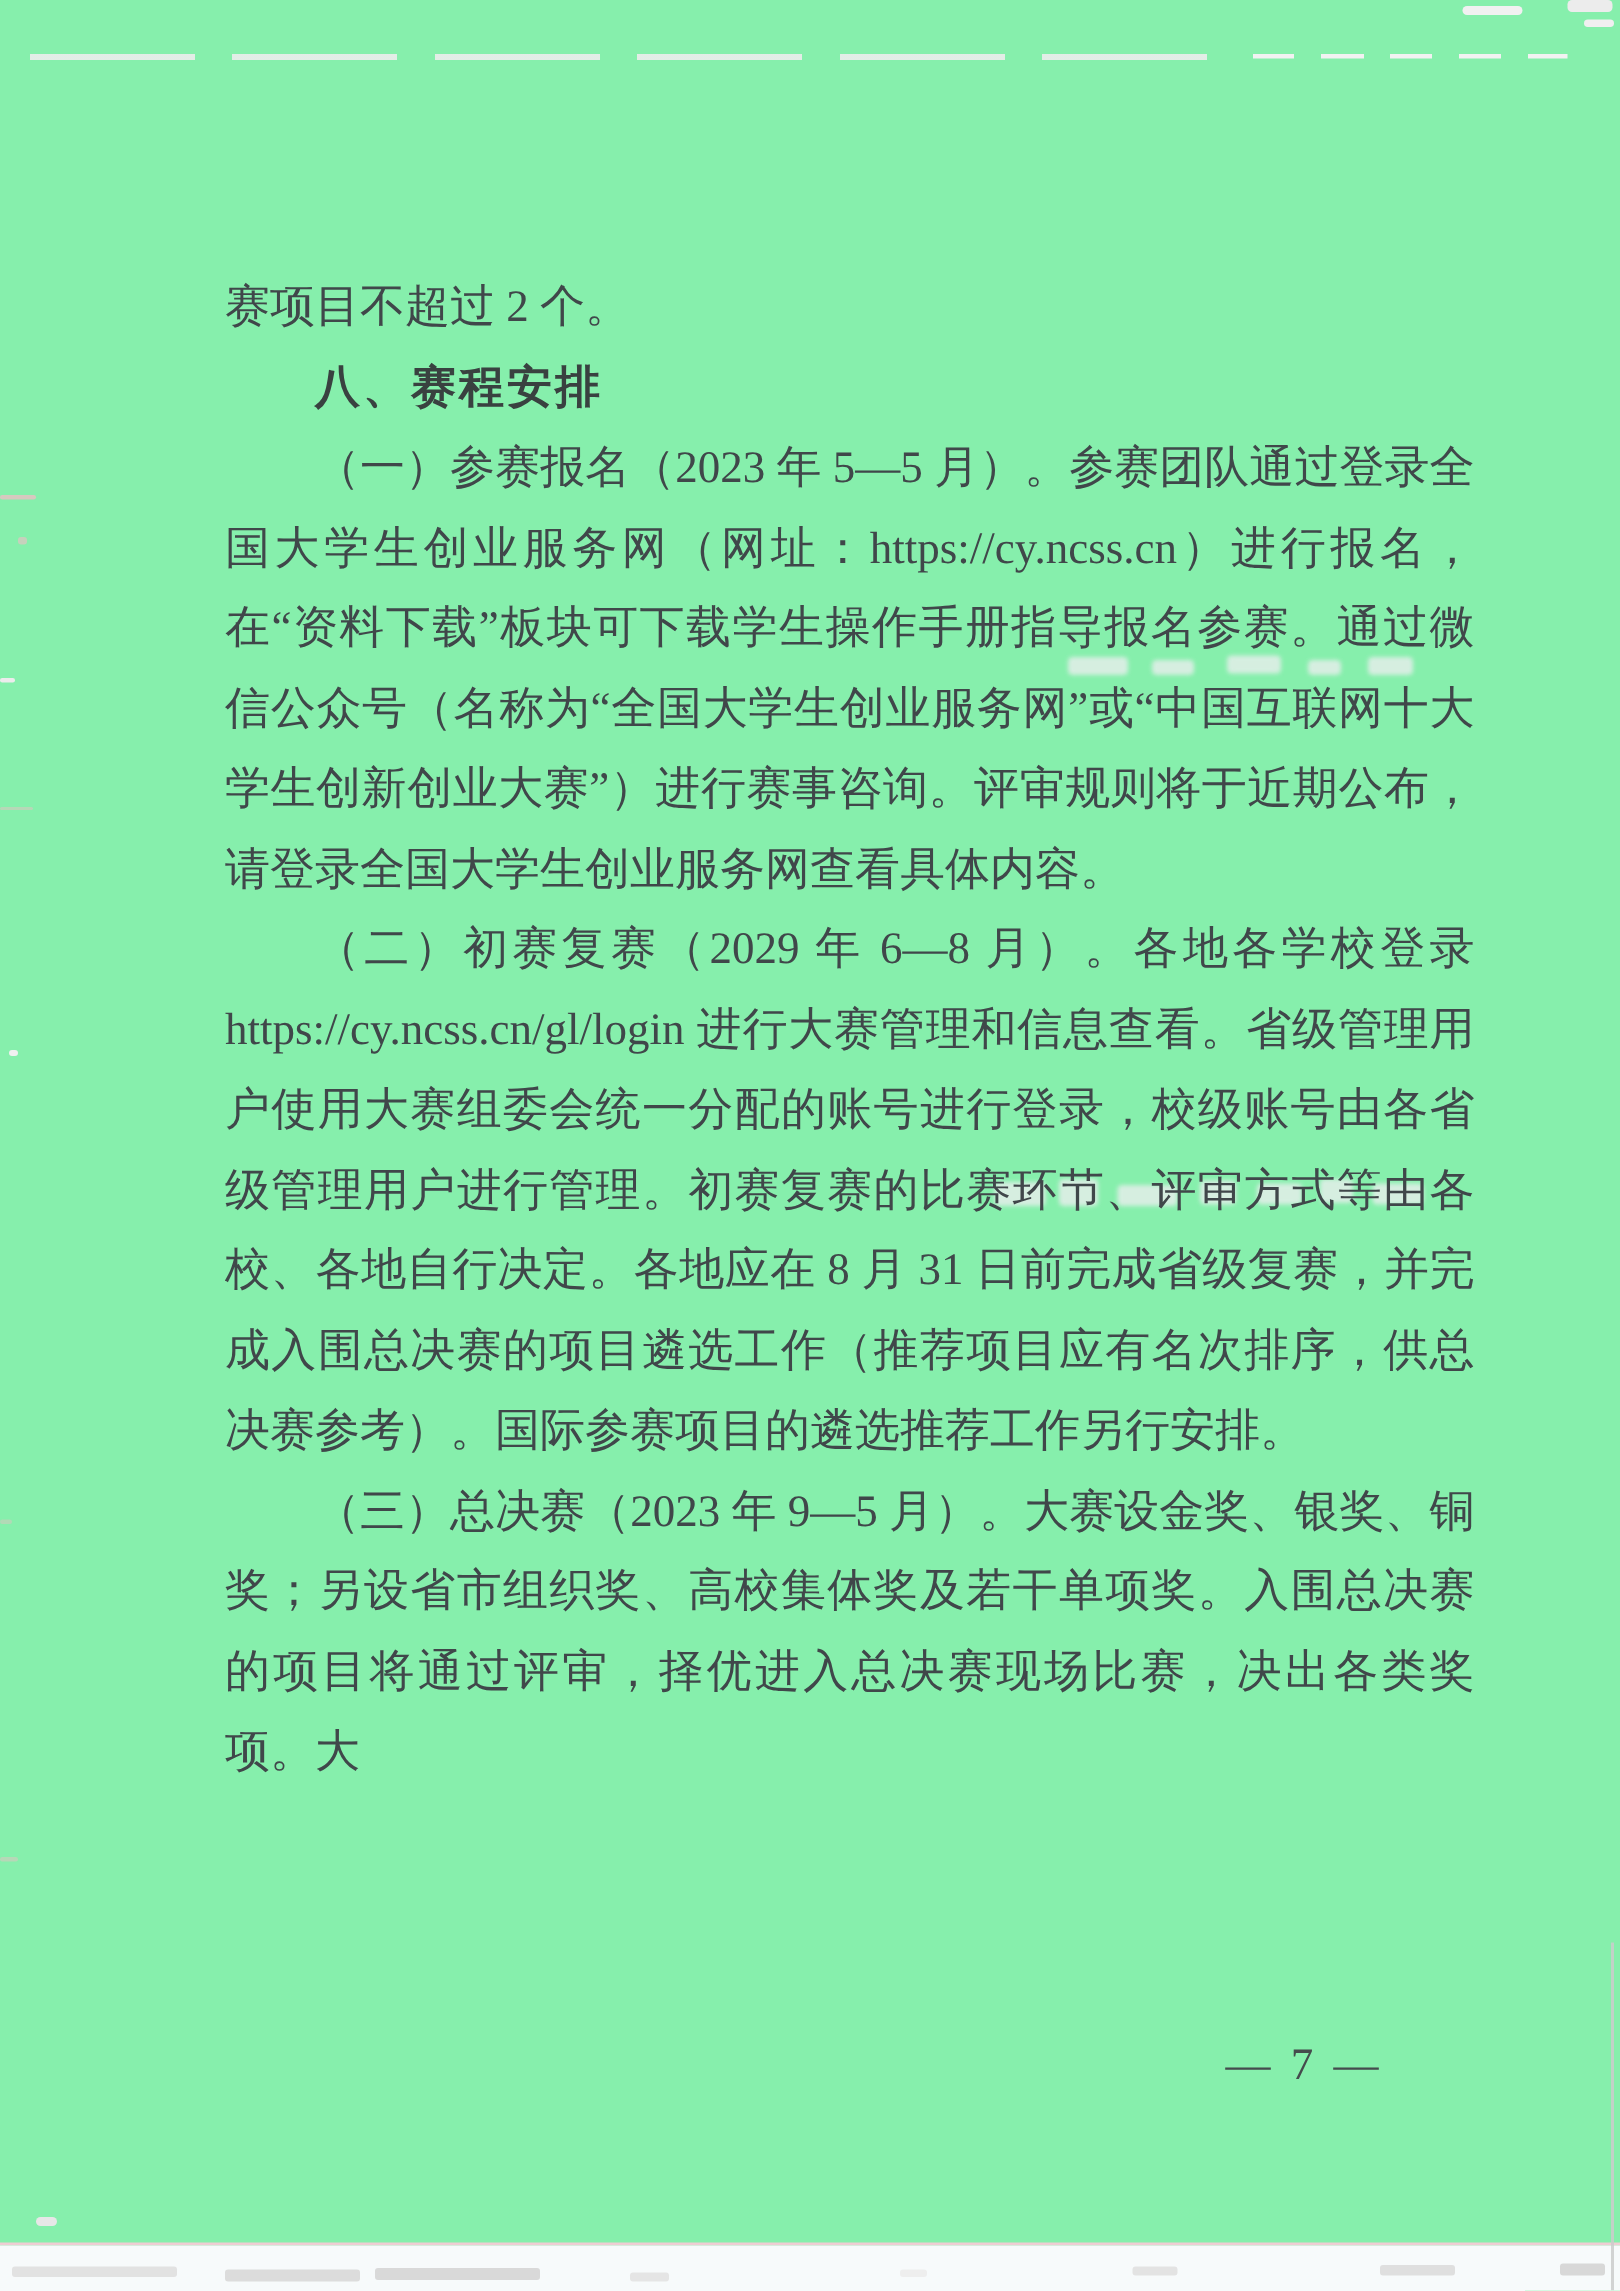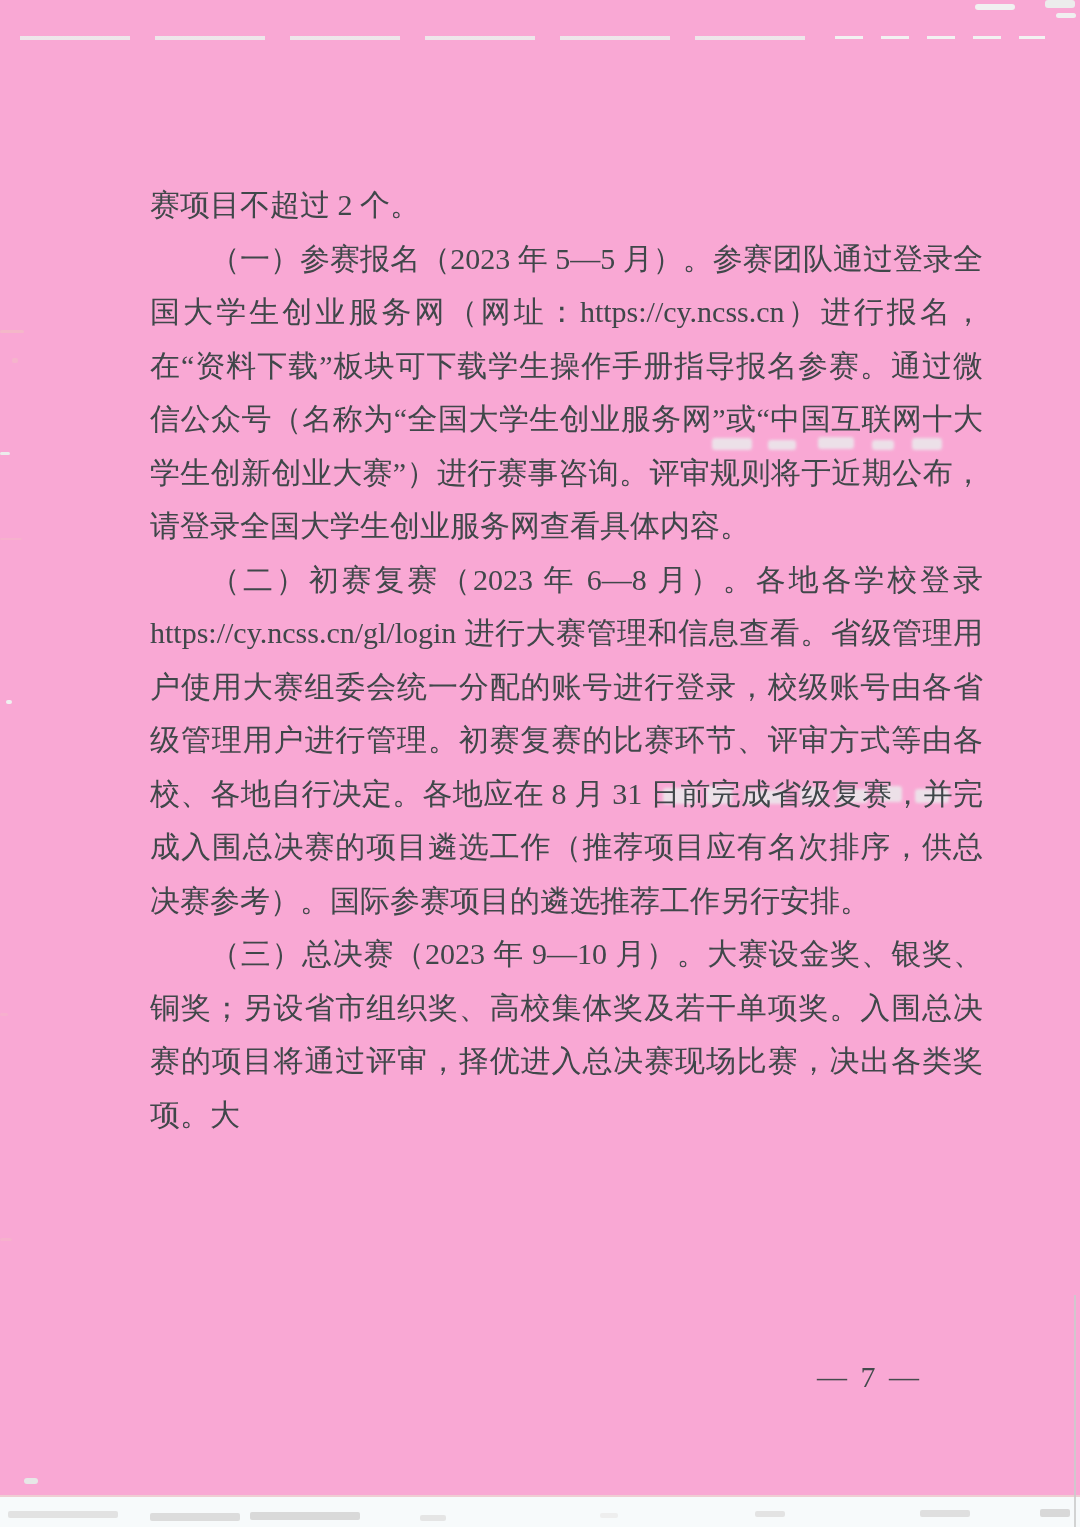"赛项目不超过 2 个。" .page { background: #f9a8d4 -> #86efac }
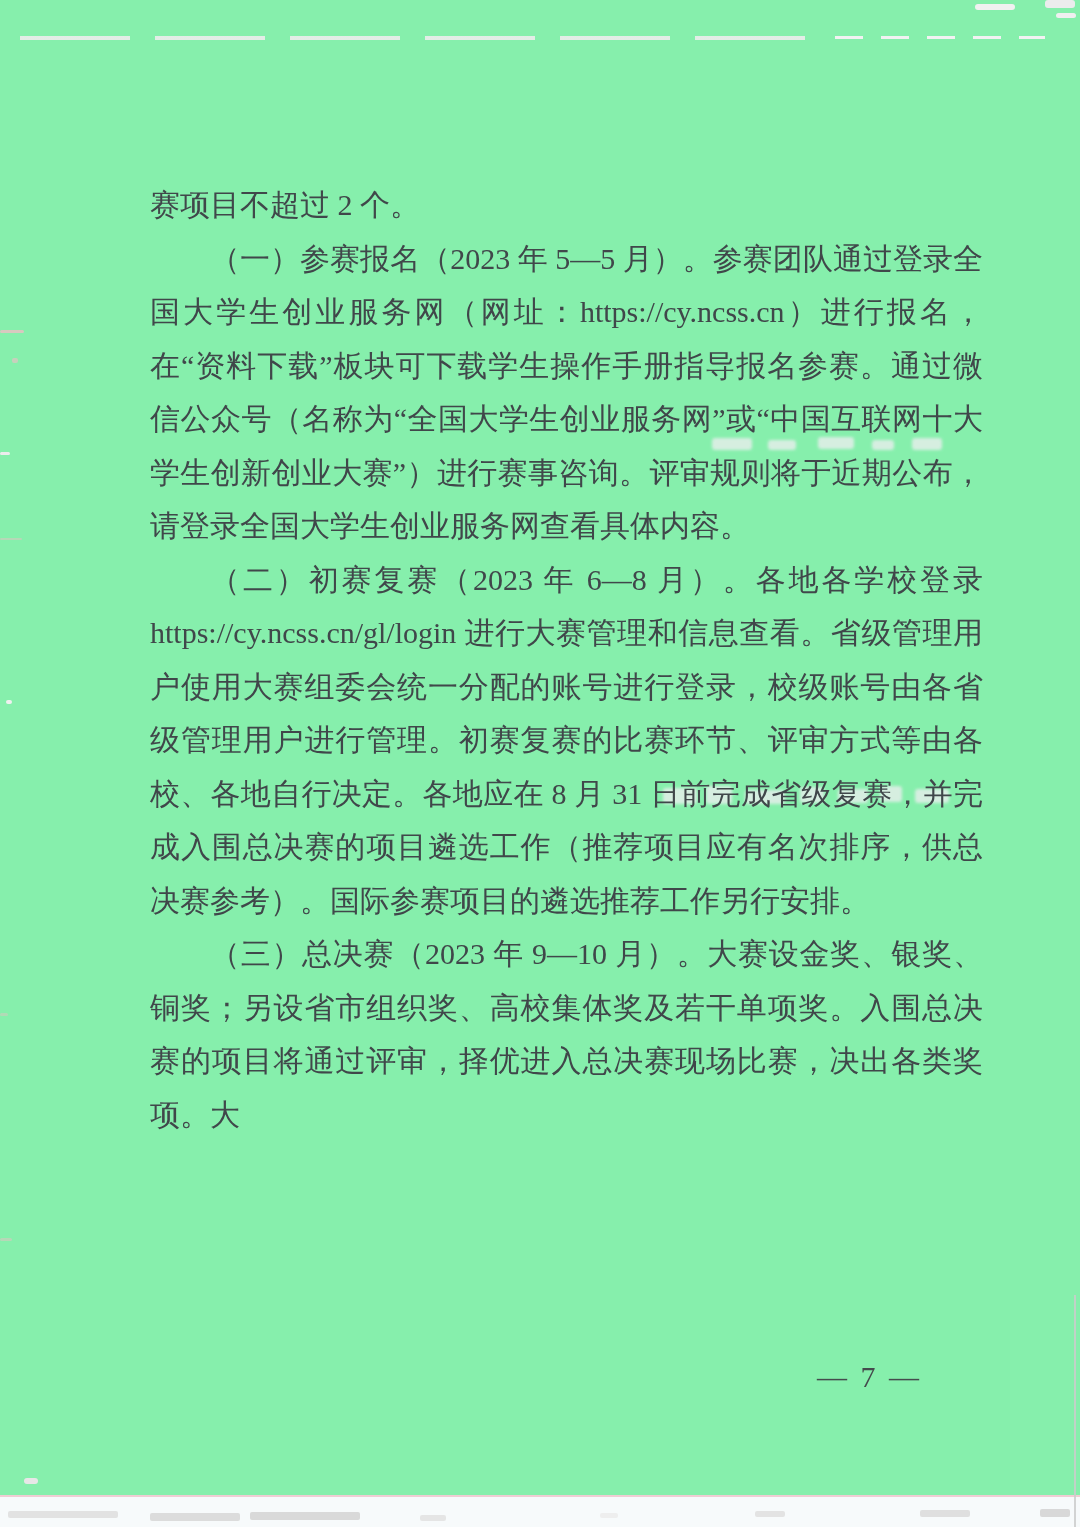"八、赛程安排" p.heading { html: none -> <p>八、赛程安排</p> }
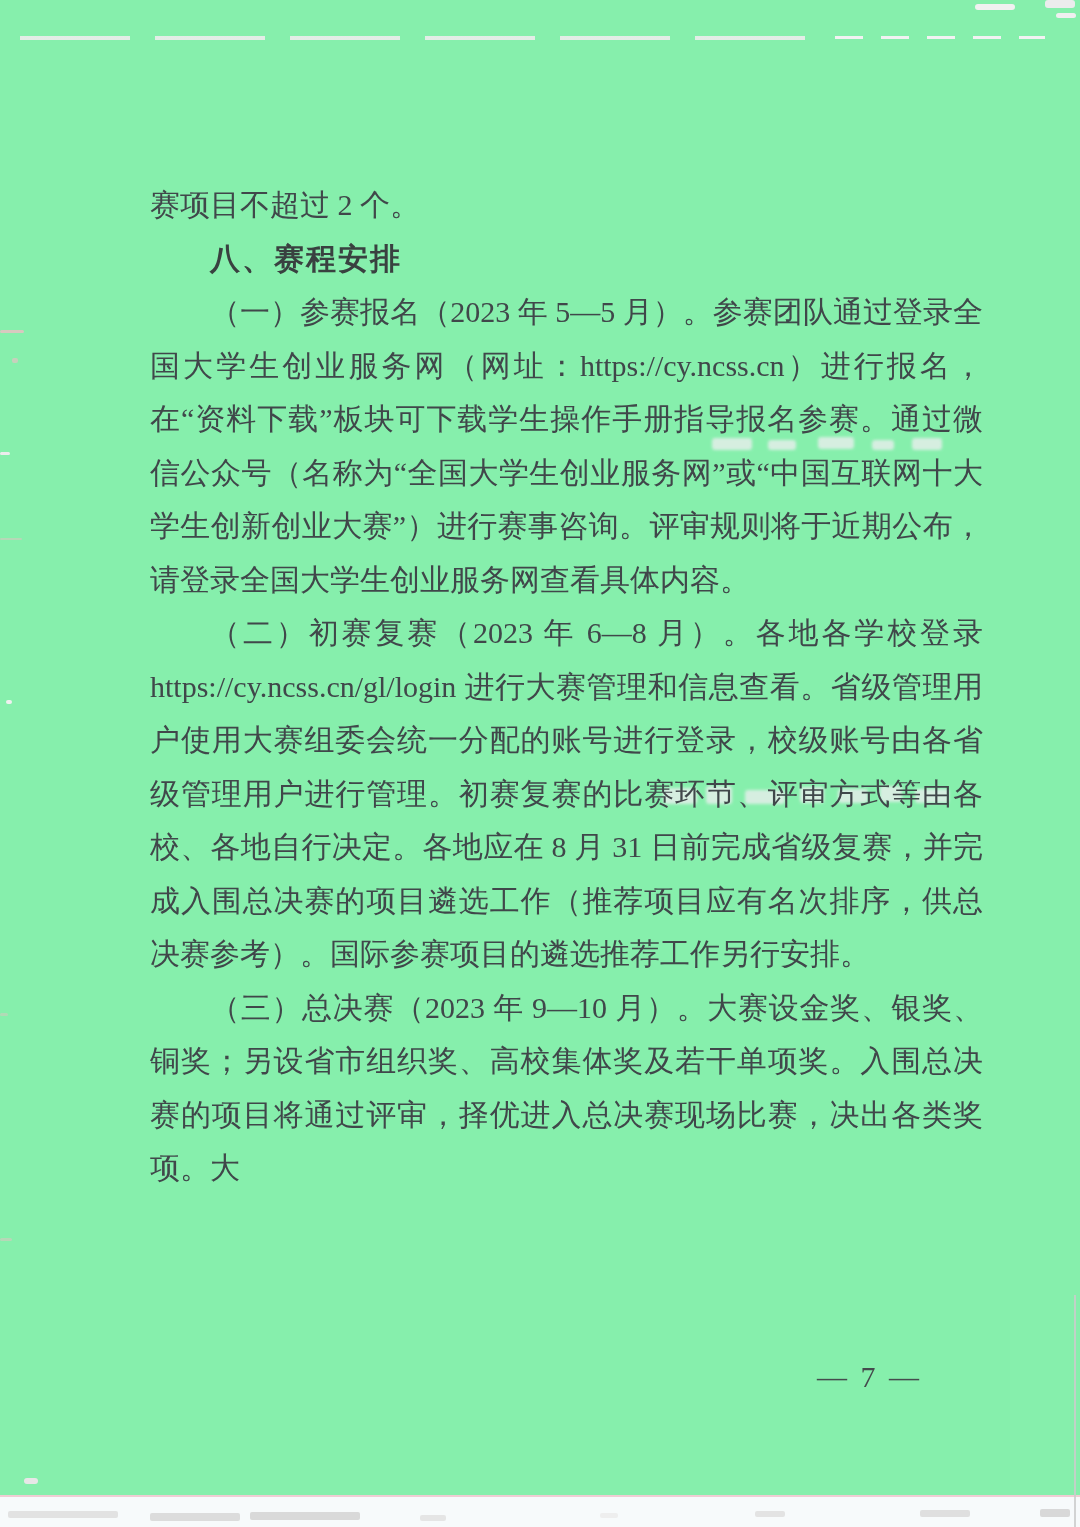"（二）初赛复赛（2023 年 6—8 月）。各地各学校登录" p { text: 2023 -> 2029 }
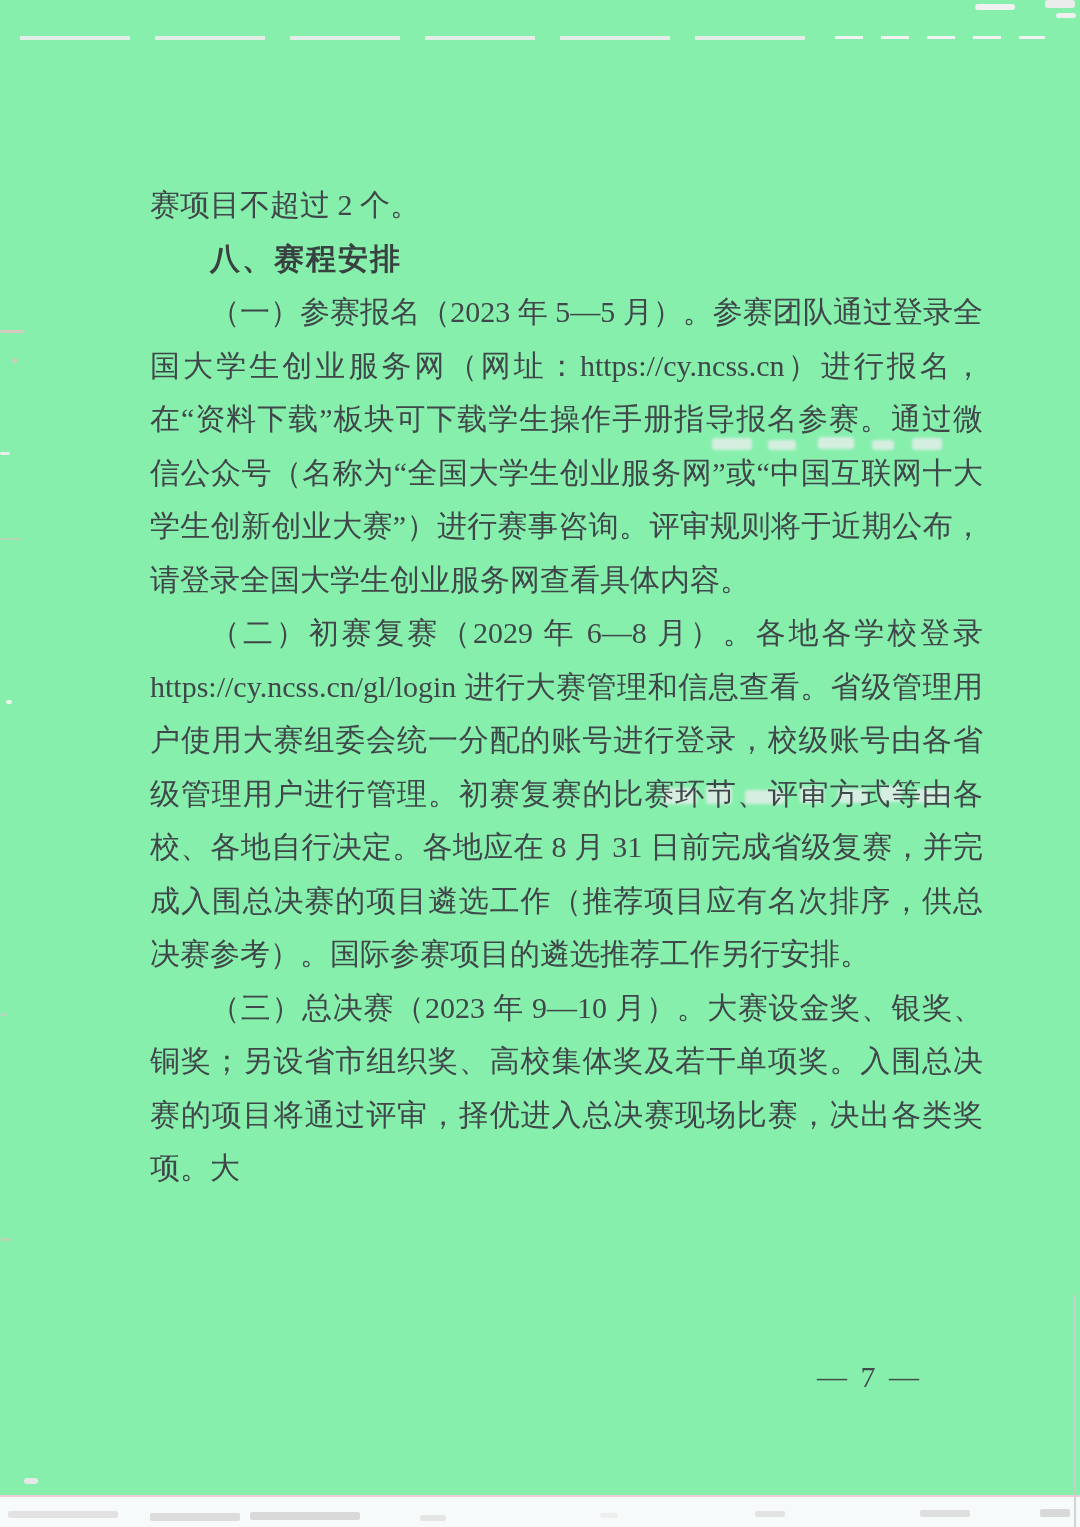"（三）总决赛（2023 年 9—10" p { text: 10 -> 5 }
